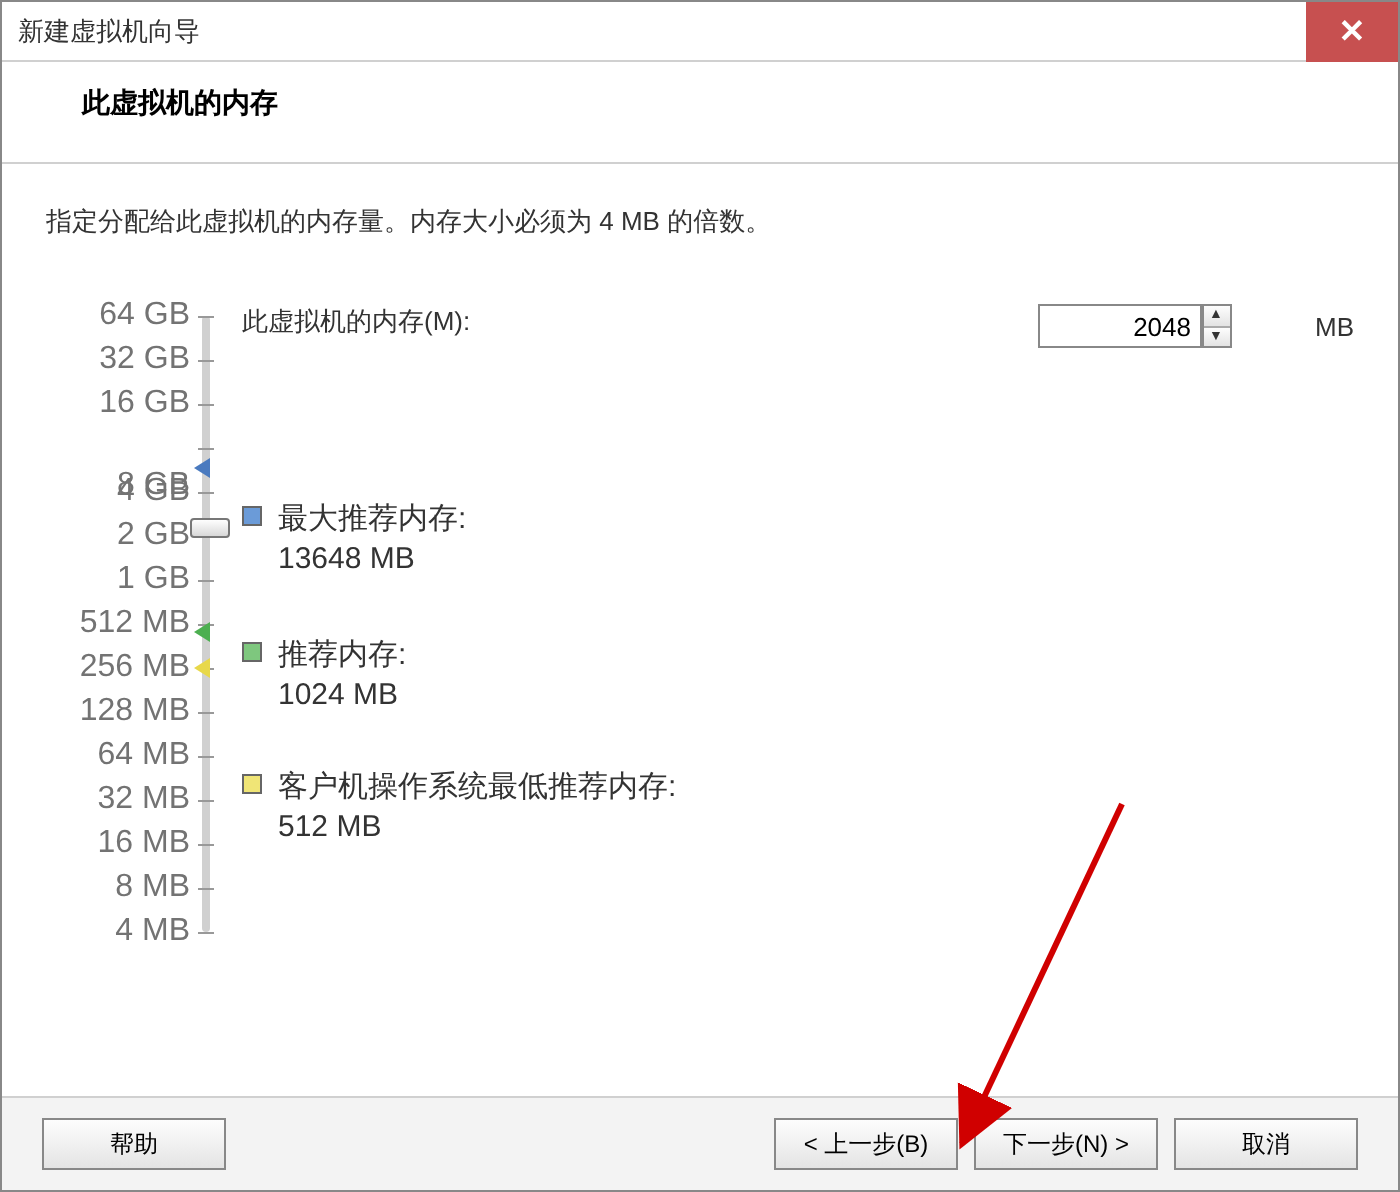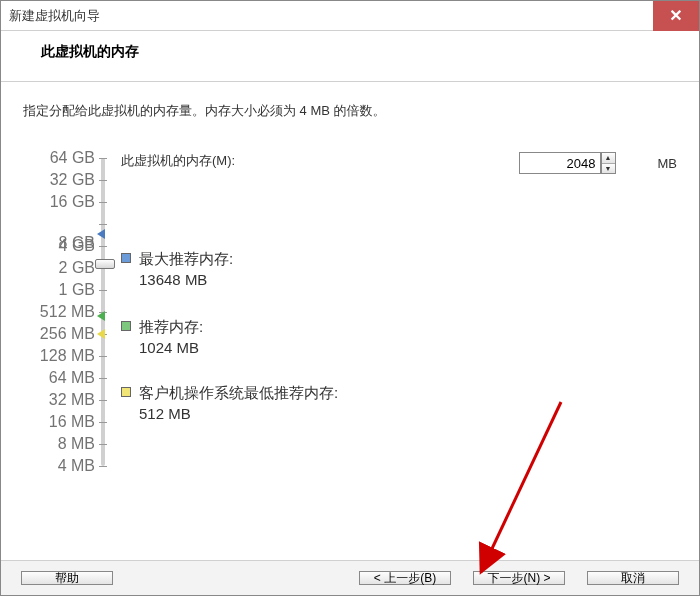"帮助" .btn { height: 14px -> 26px }
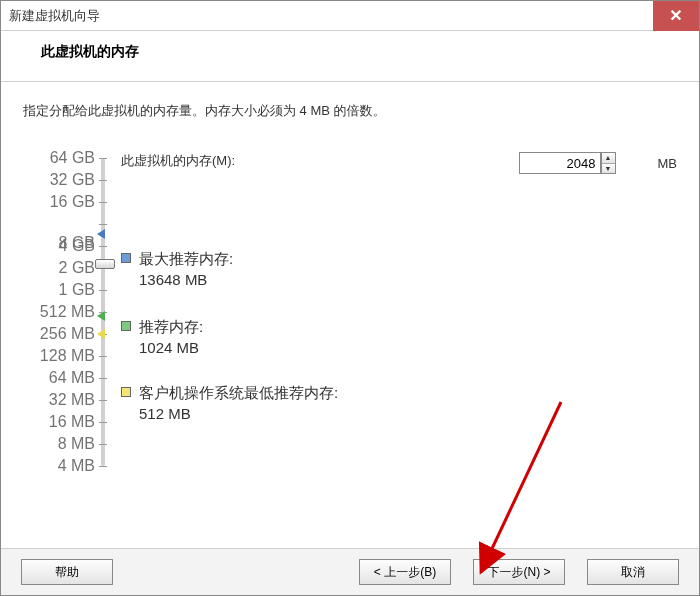"< 上一步(B)" .btn-group { gap: 22px -> 8px }
